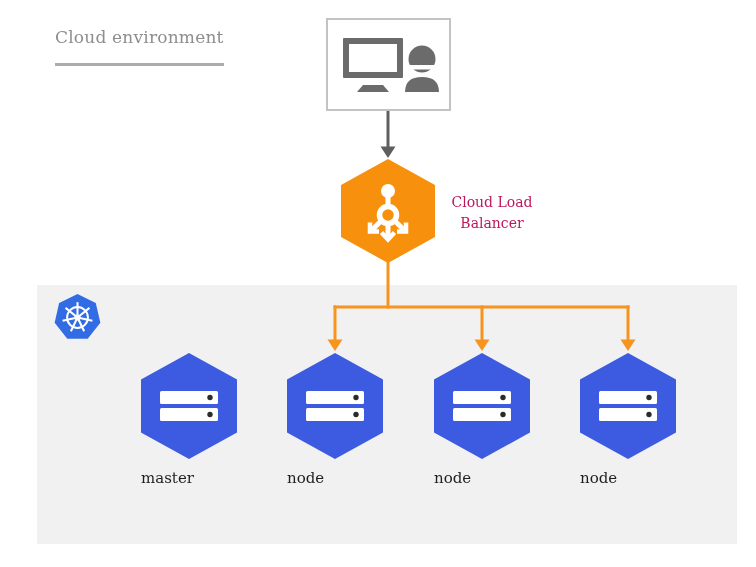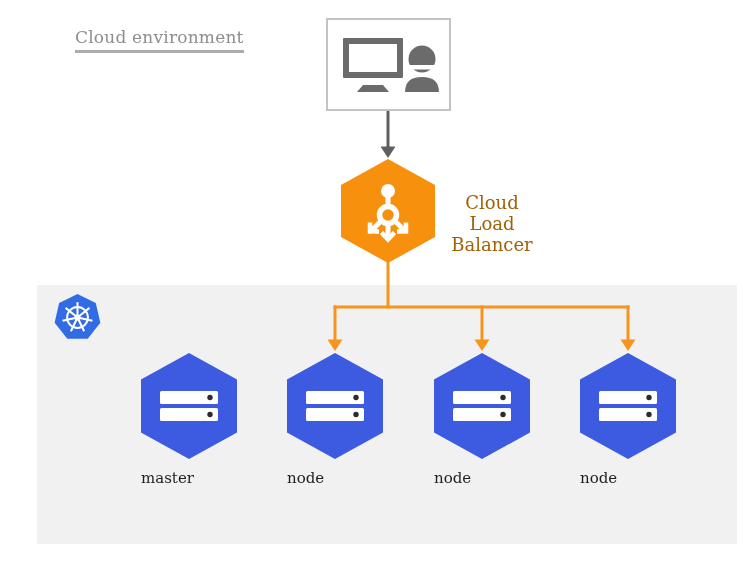"Cloud environment" .env-title { margin-left: 20px -> none; padding-bottom: 3px -> 16px }
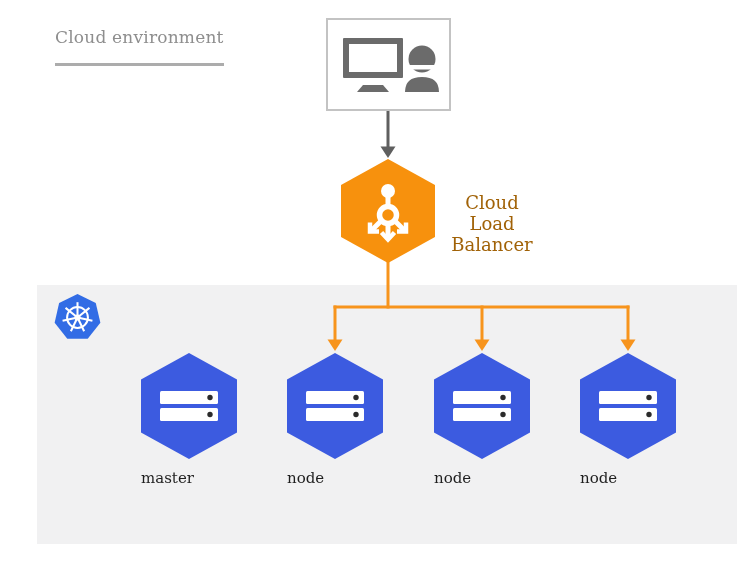"Cloud Load Balancer" .lb-label { color: #a16207 -> #be185d; font-size: 18px -> 14px }
